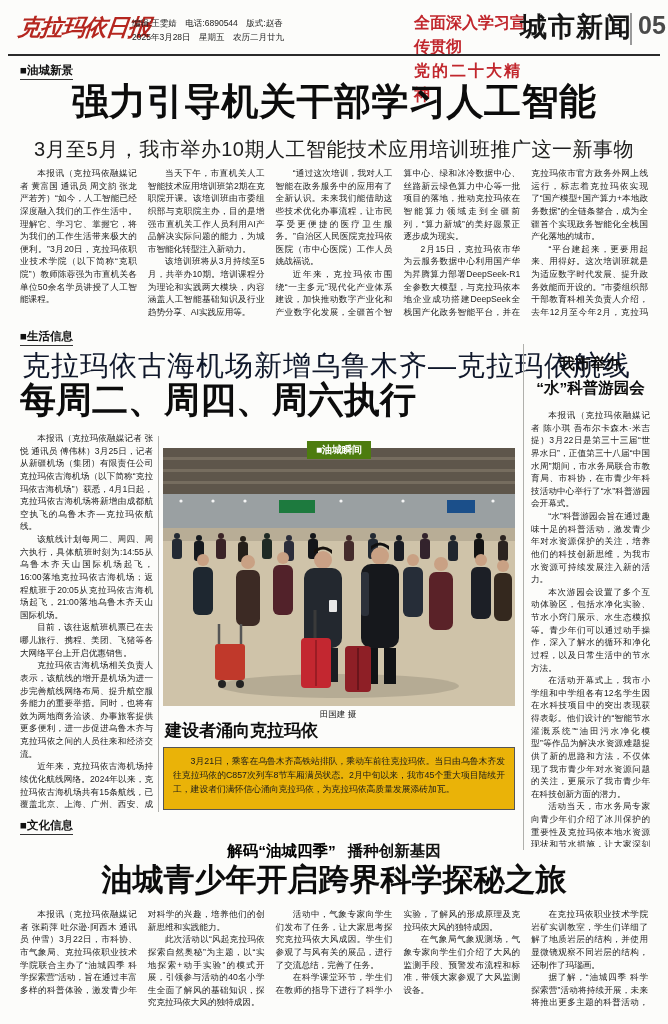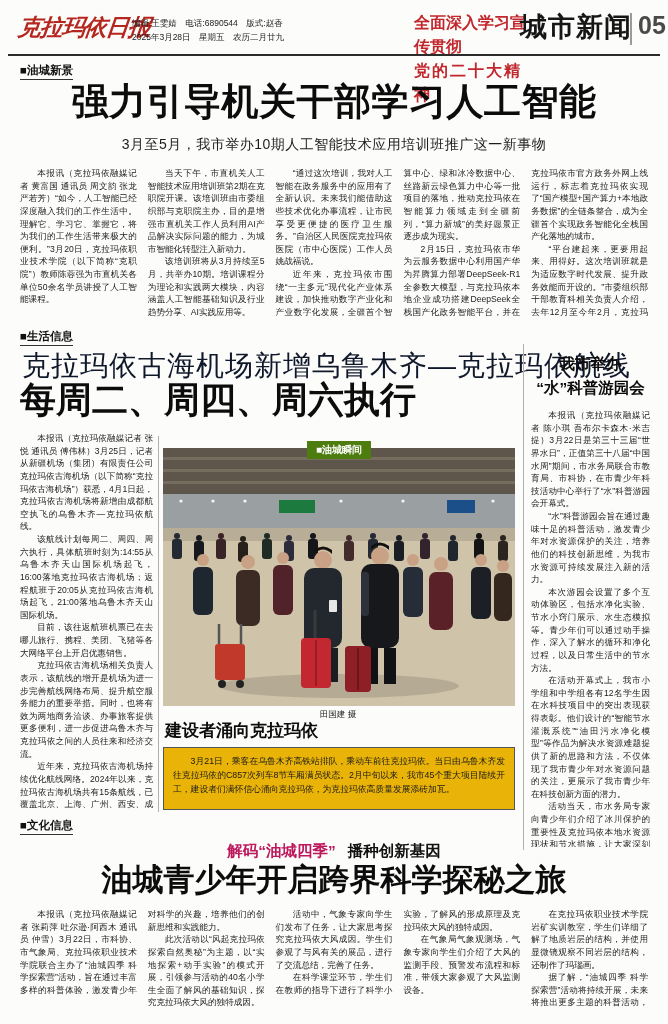"3月至5月，我市举办10期人工智能技术应用培训班推广这一新事物" .sub1 { font-size: 14px -> 20px }
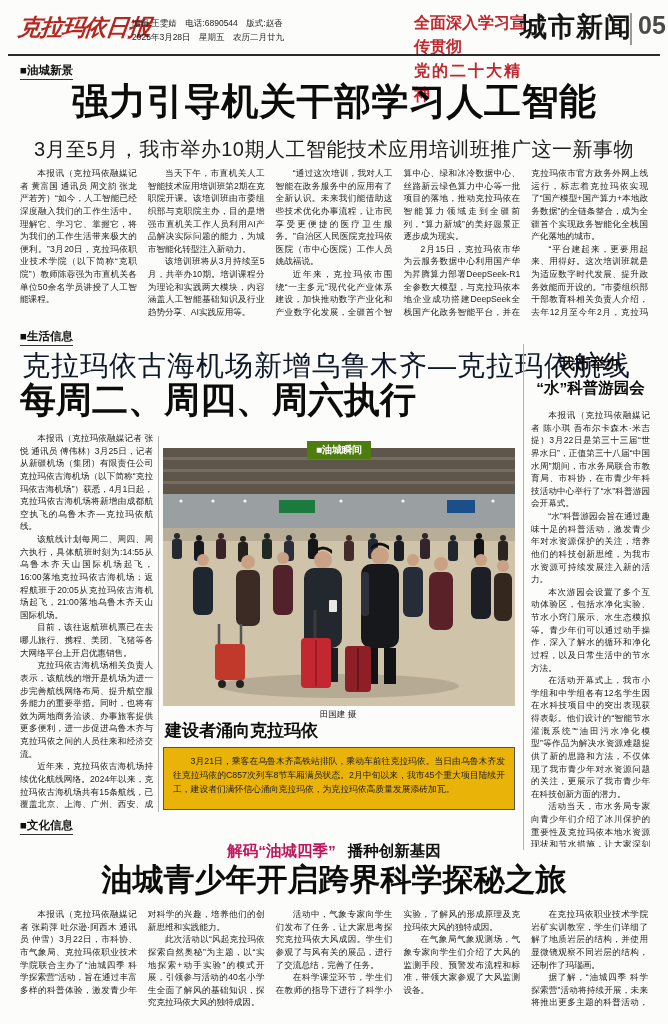"解码“油城四季”" .kicker3 .red { color: #be185d -> #000000 }
